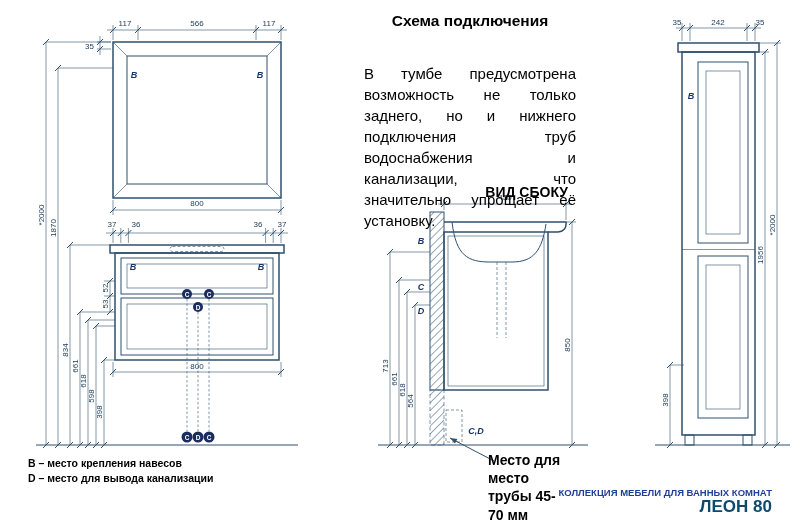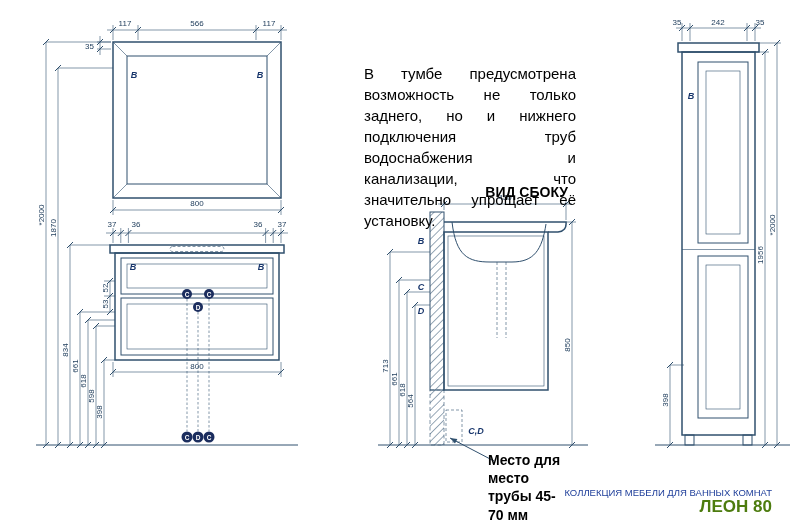"Схема подключения" span { html: none -> <span>Схема подключения</span> }
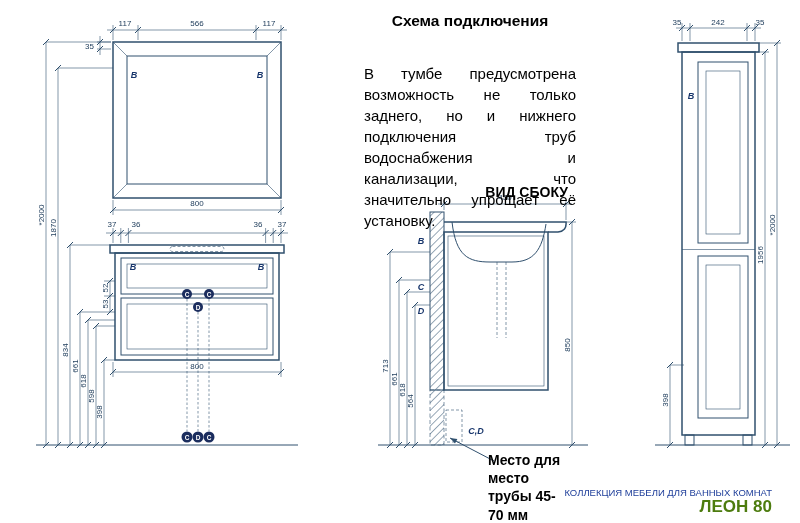"B – место крепления навесов" div { html: none -> <div>B – место крепления навесов</div> }
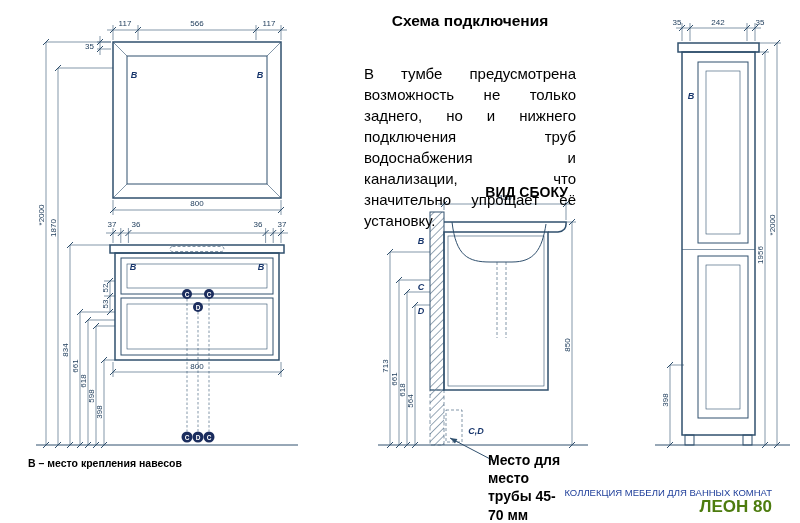"D – место для вывода" div { html: none -> <div>D – место для вывода канализации</div> }
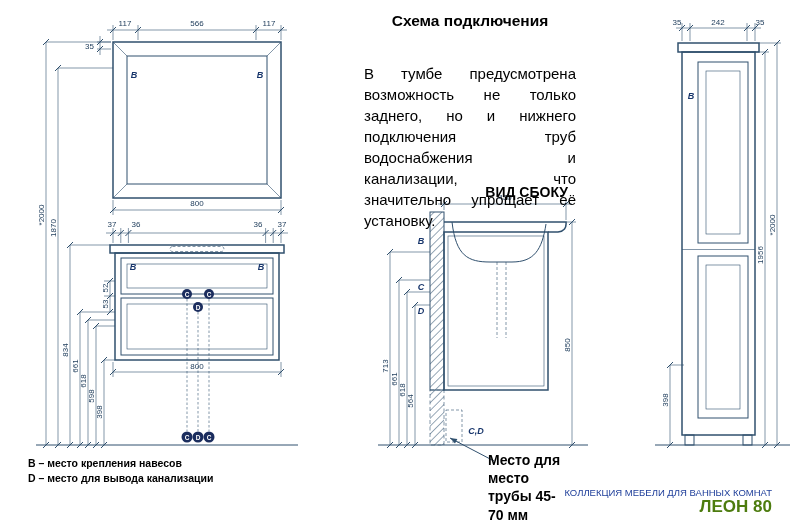"КОЛЛЕКЦИЯ МЕБЕЛИ ДЛЯ ВАННЫХ КОМНАТ" .collection { font-weight: normal -> bold }
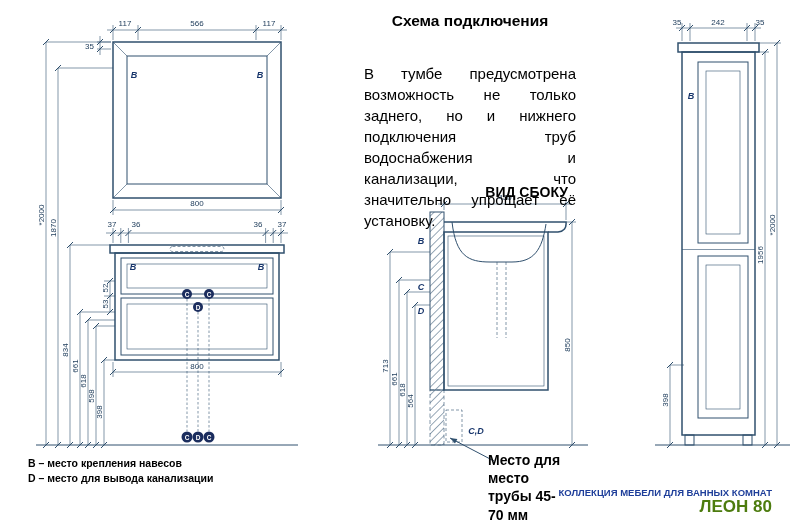"ЛЕОН 80" .model { color: #4d7c0f -> #0c4a6e }
